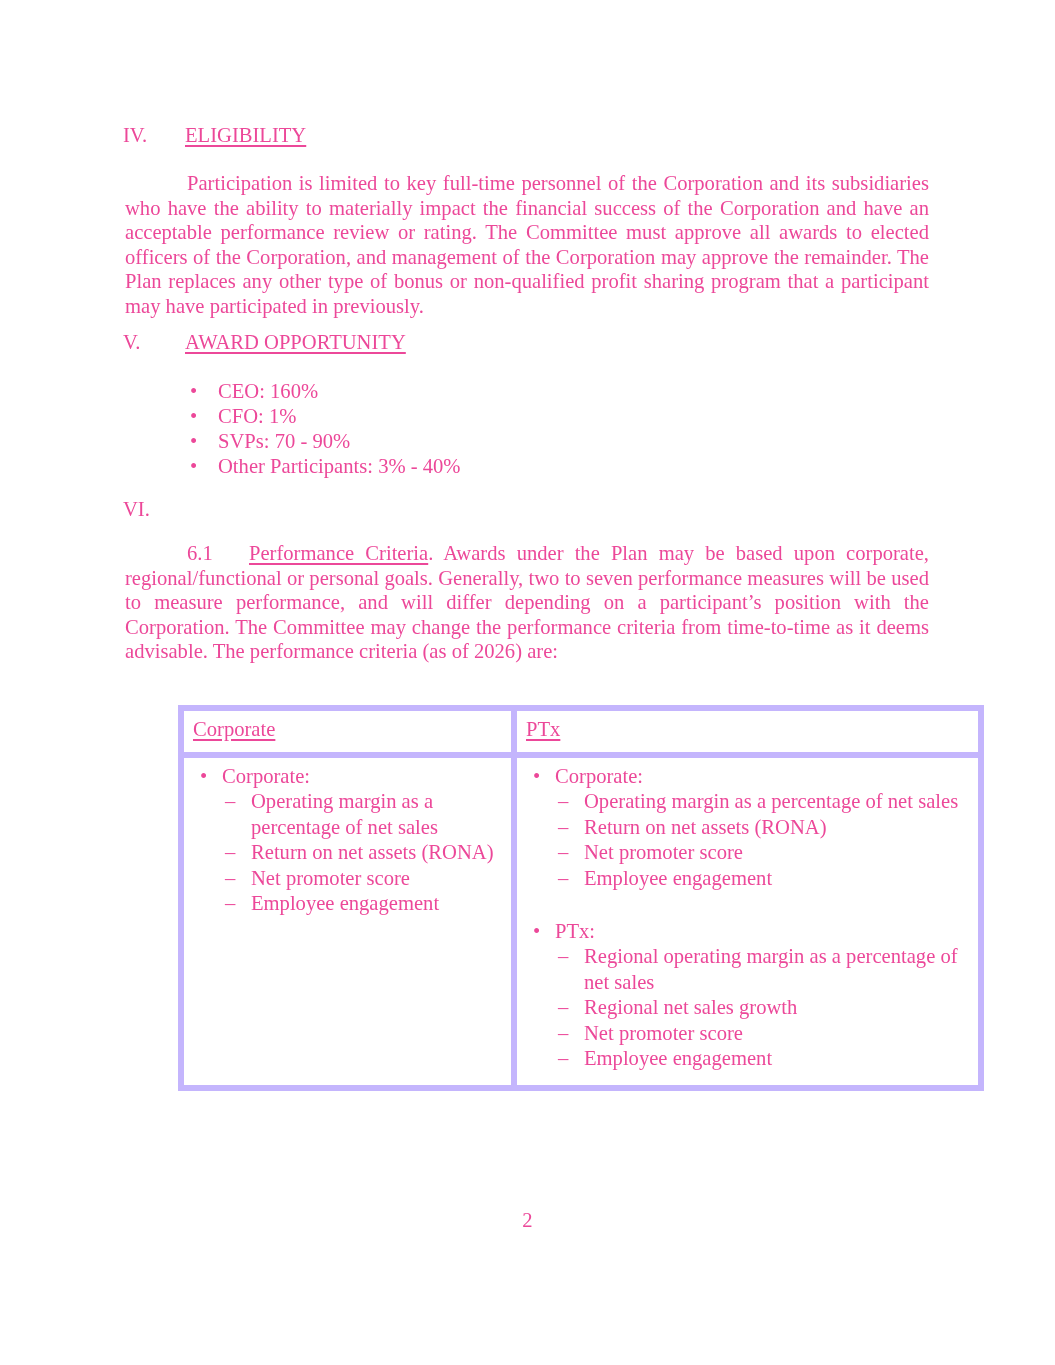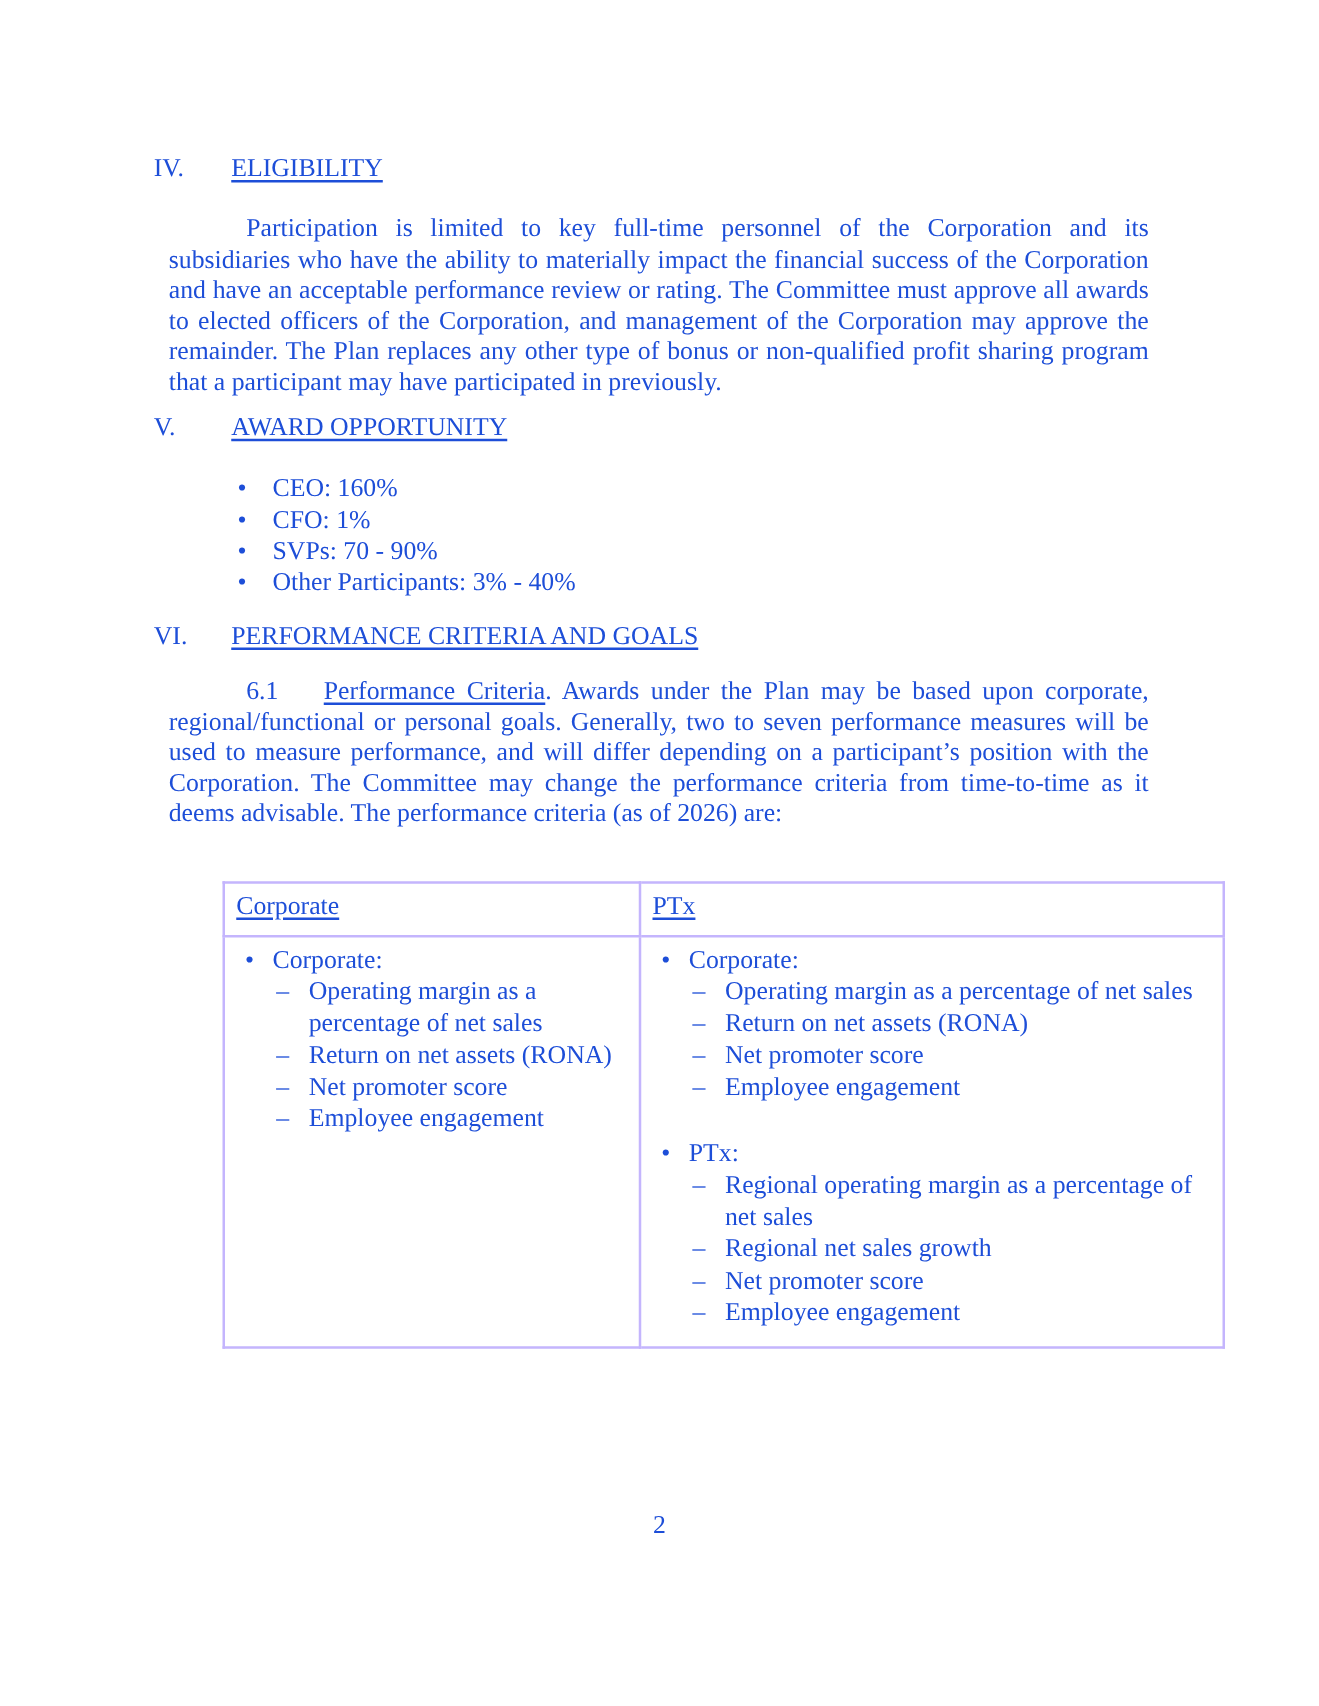"IV." .page { color: #1d4ed8 -> #ec4899 }
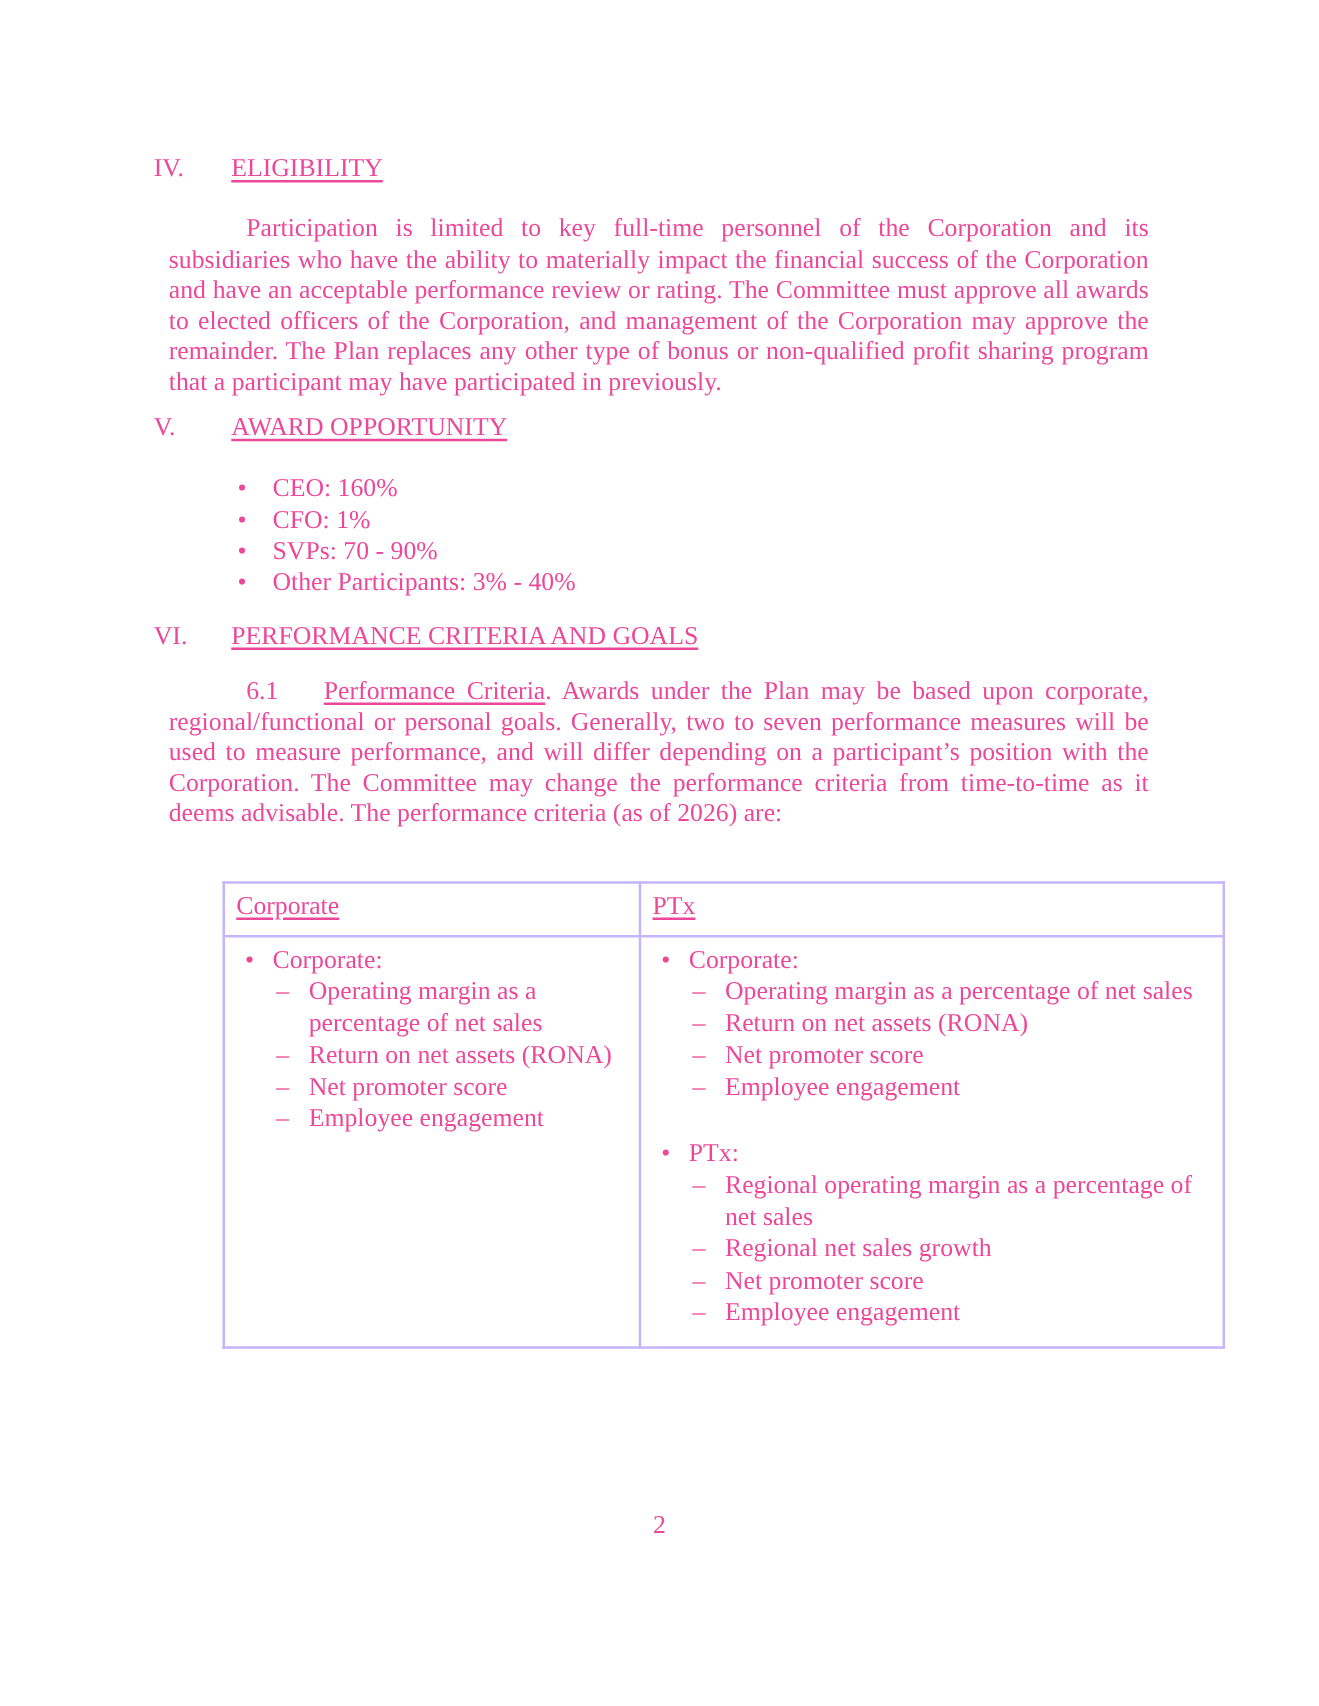"Participation is limited to key" .para { margin: 12px -> 2px }
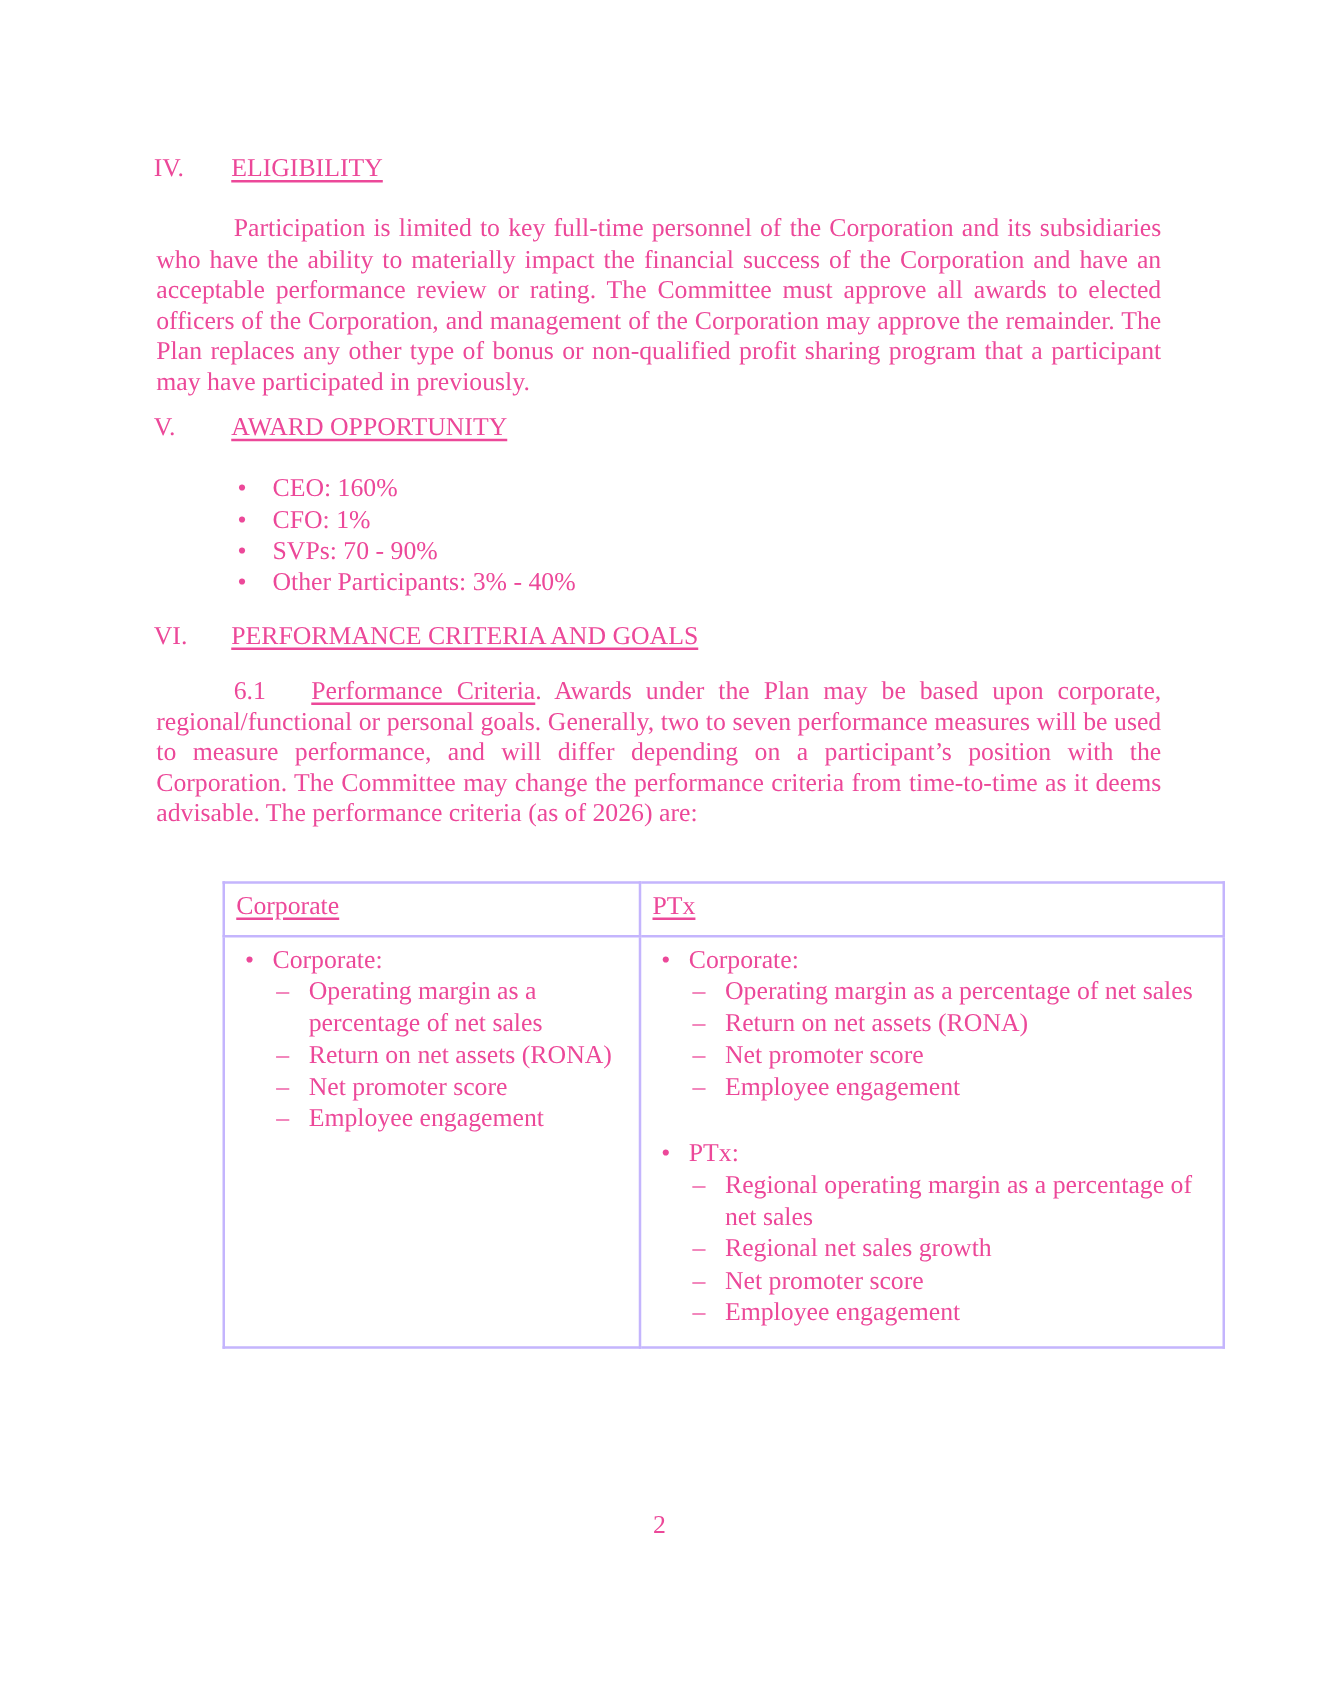"PERFORMANCE CRITERIA AND GOALS" span.sec-title { html: <span>PERFORMANCE CRITERIA AND GOALS</span> -> none }
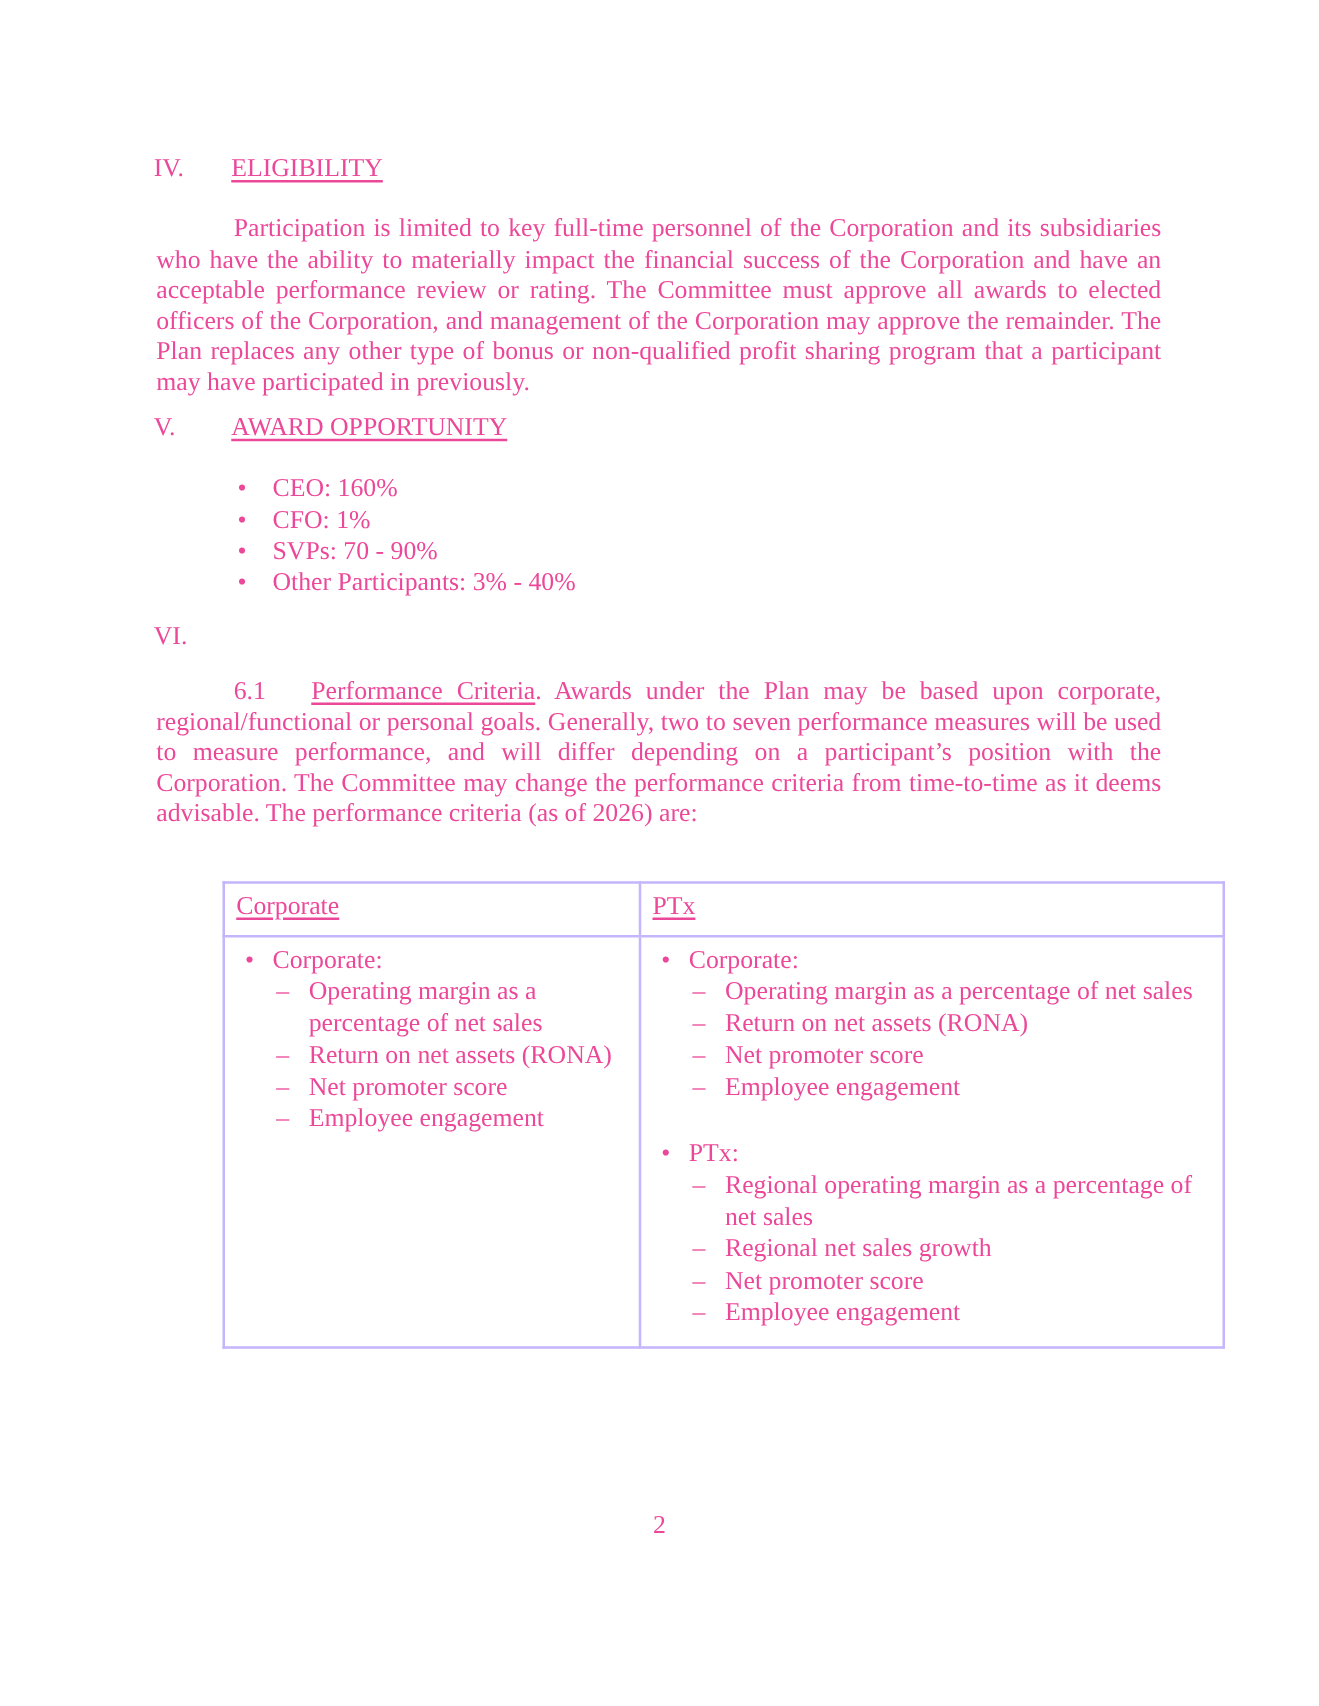"Corporate" .criteria-table th, .criteria-table td { border: 2px solid #c4b5fd -> 6px solid #c4b5fd }
